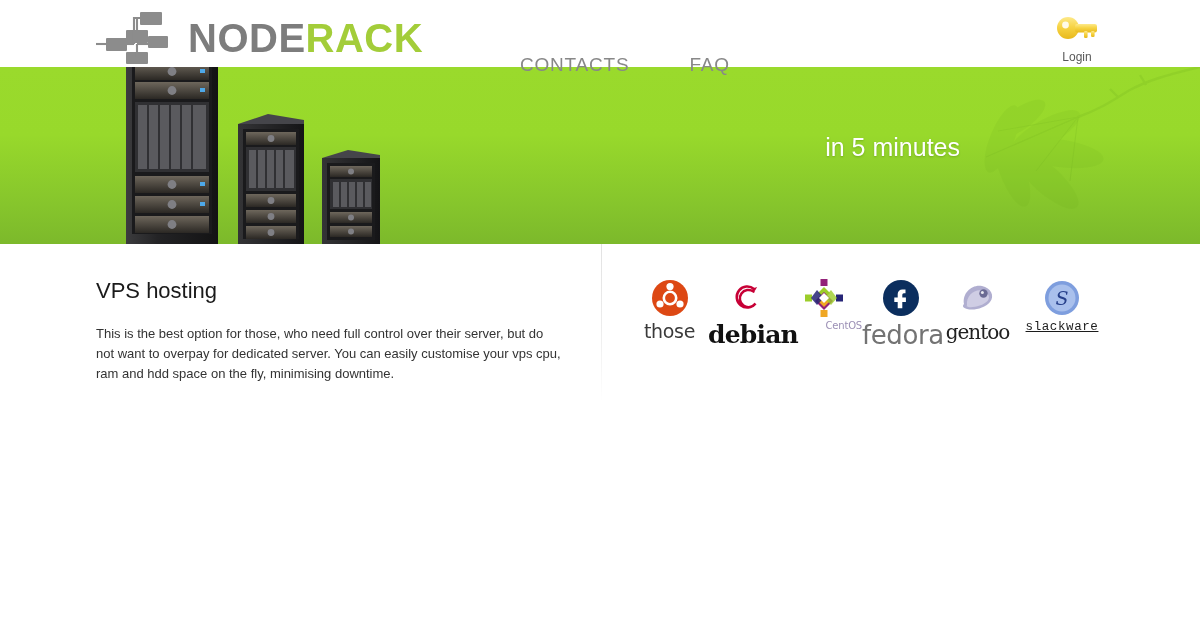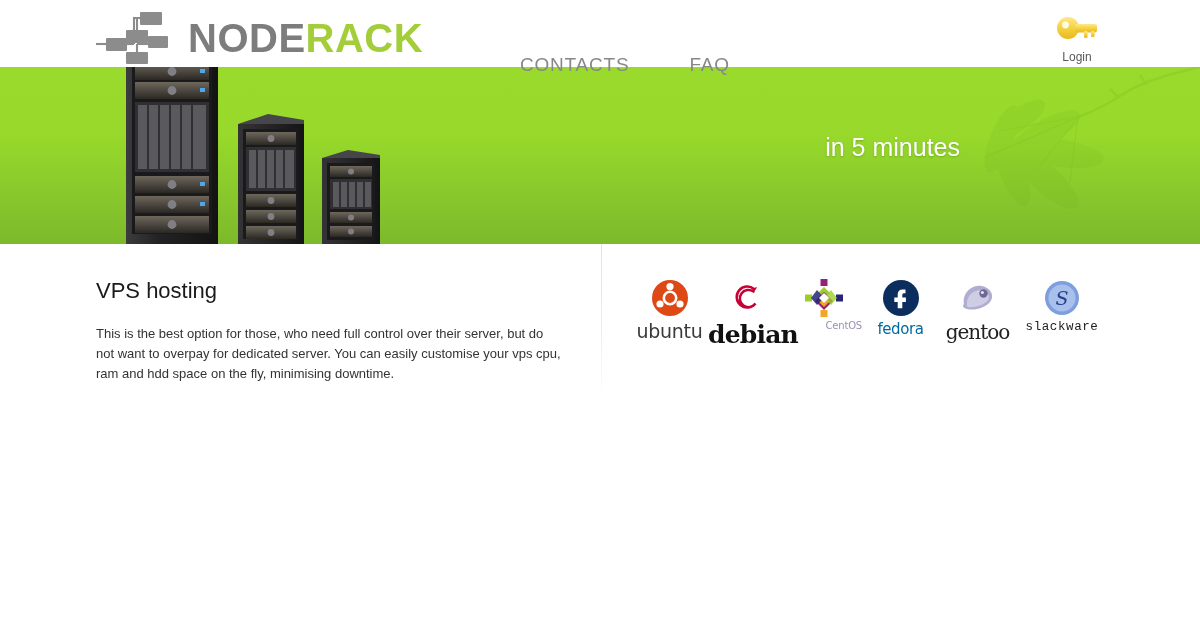"ubuntu" span.os-name { text: ubuntu -> those }
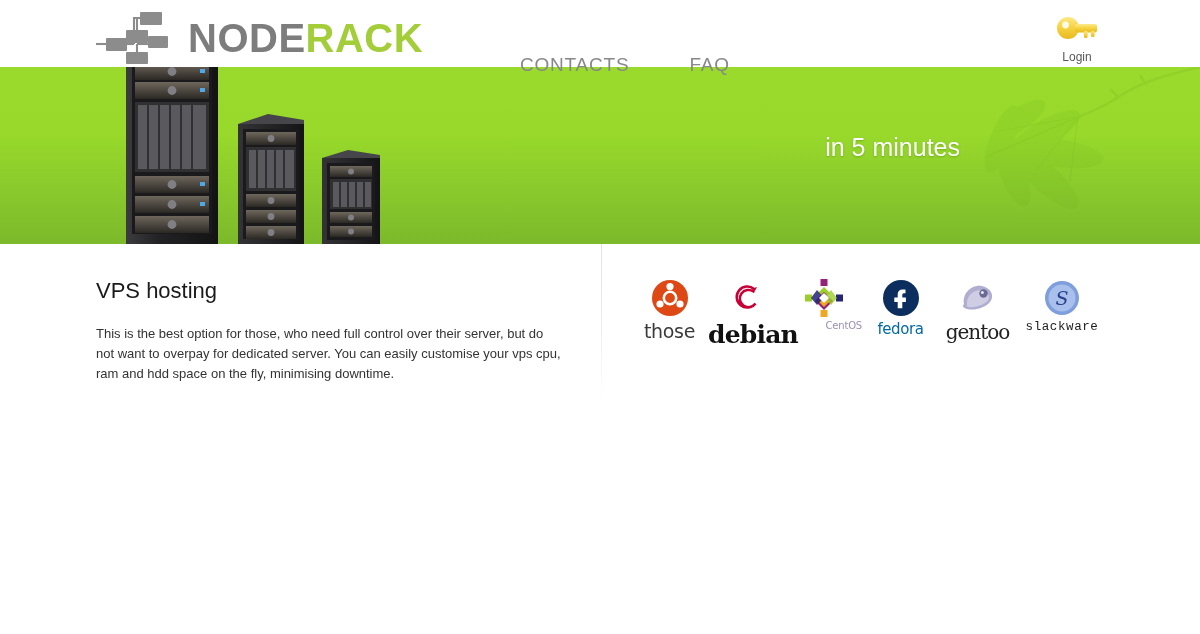"fedora" .nm-fedora { color: #0369a1 -> #737373; font-size: 15px -> 26px }
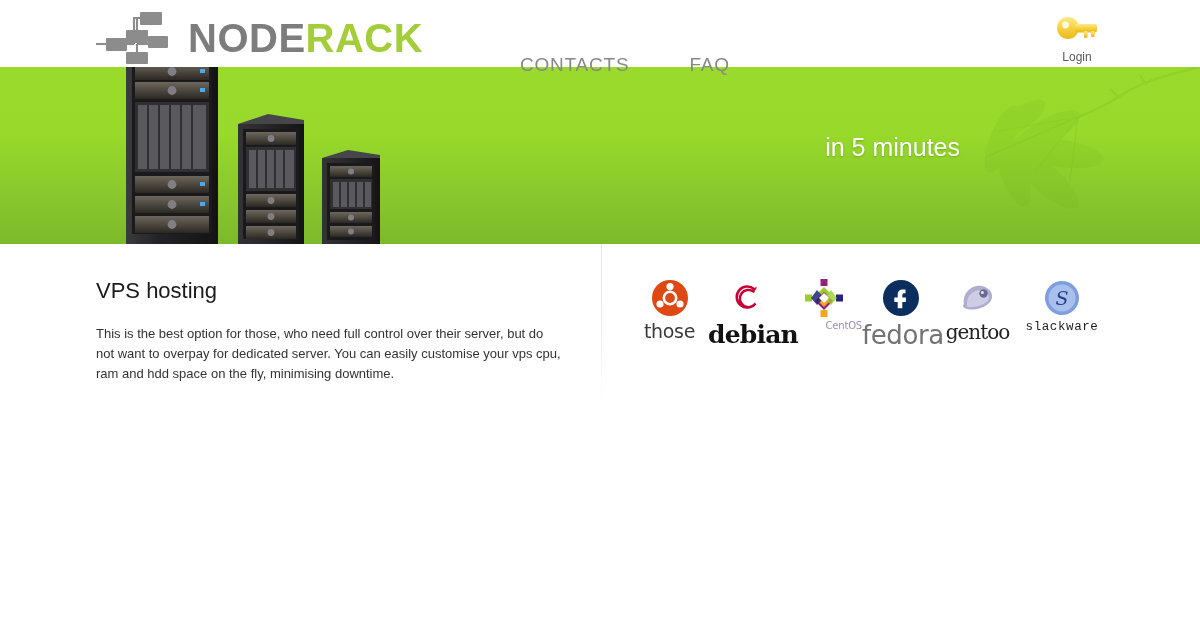"slackware" .nm-slackware { text-decoration: none -> underline }
